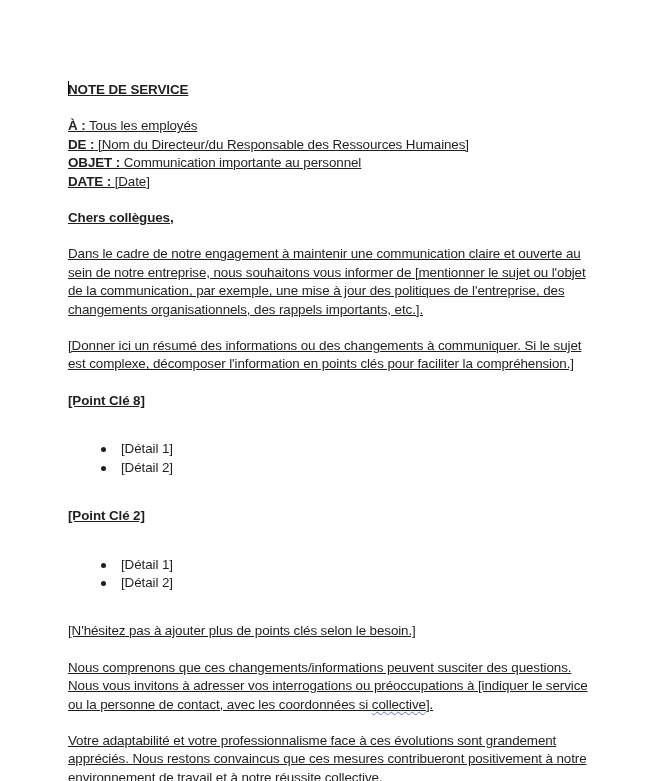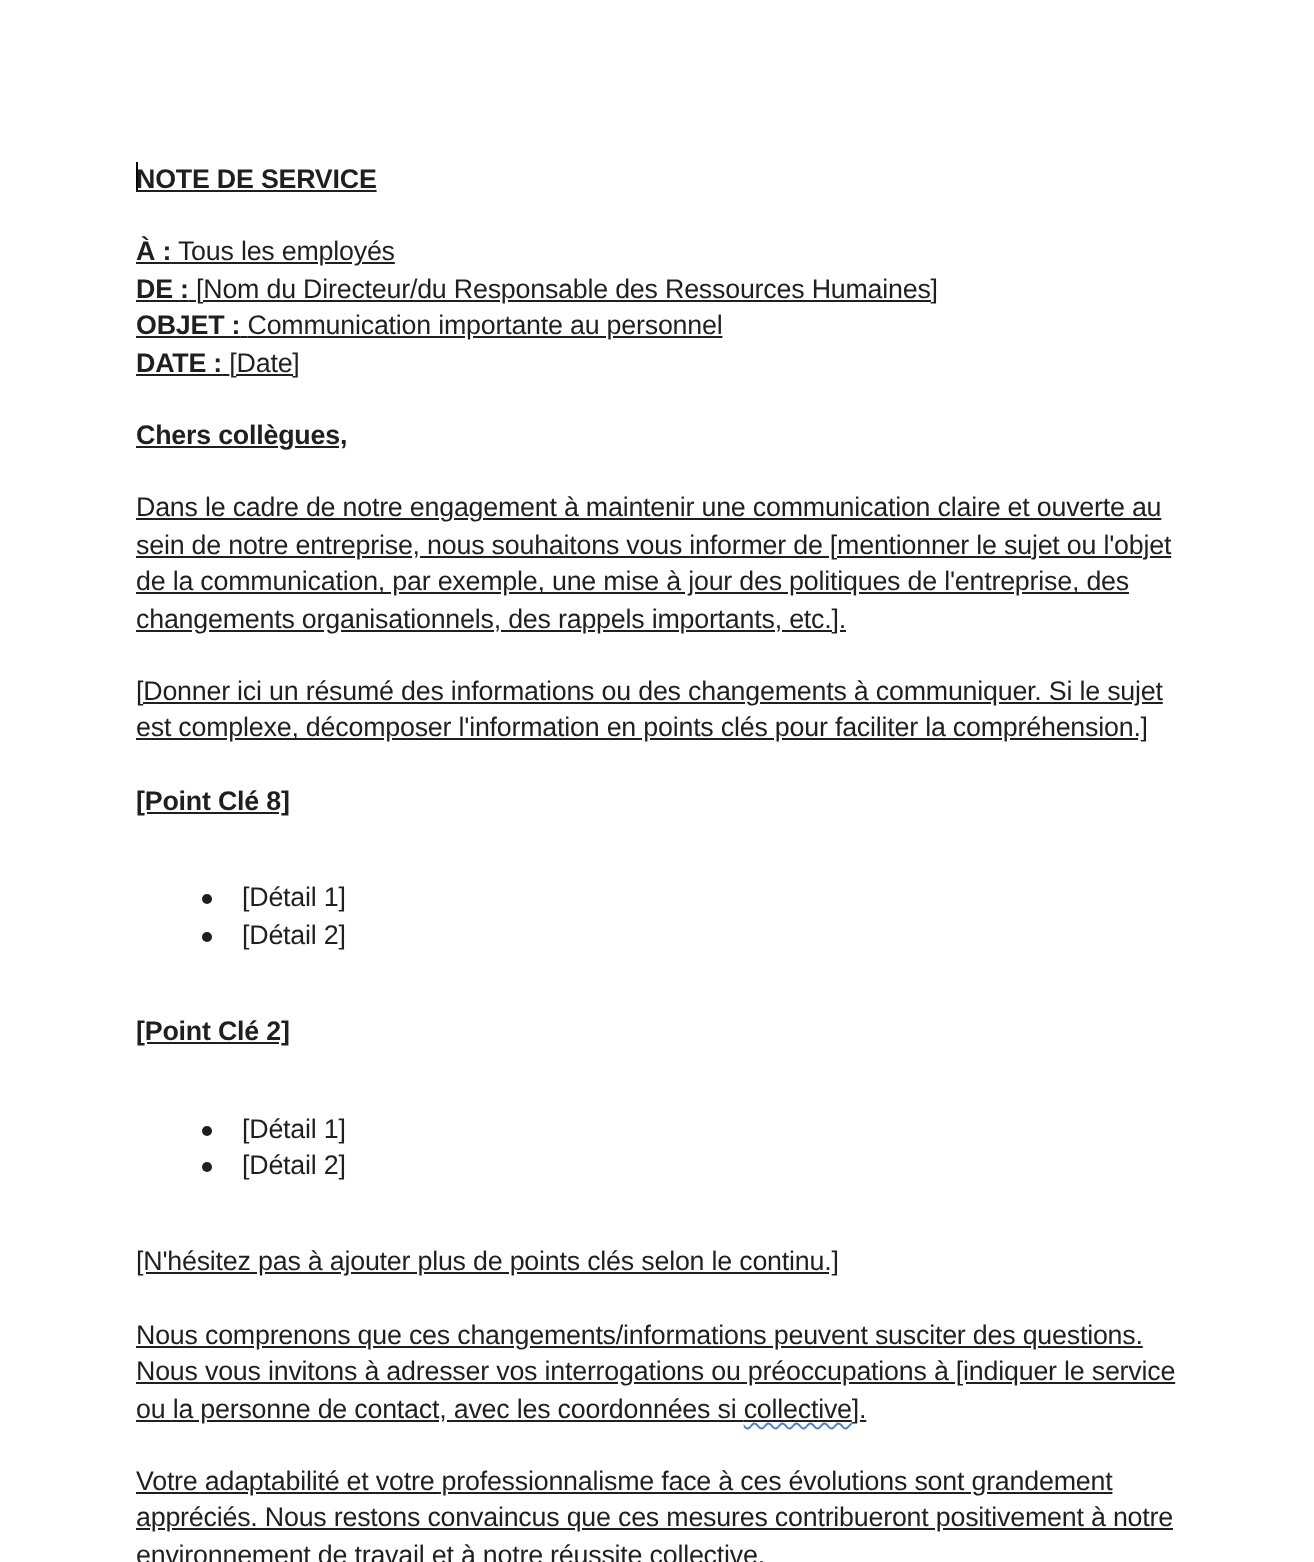"[N'hésitez pas à ajouter plus" p.p { text: continu -> besoin }
